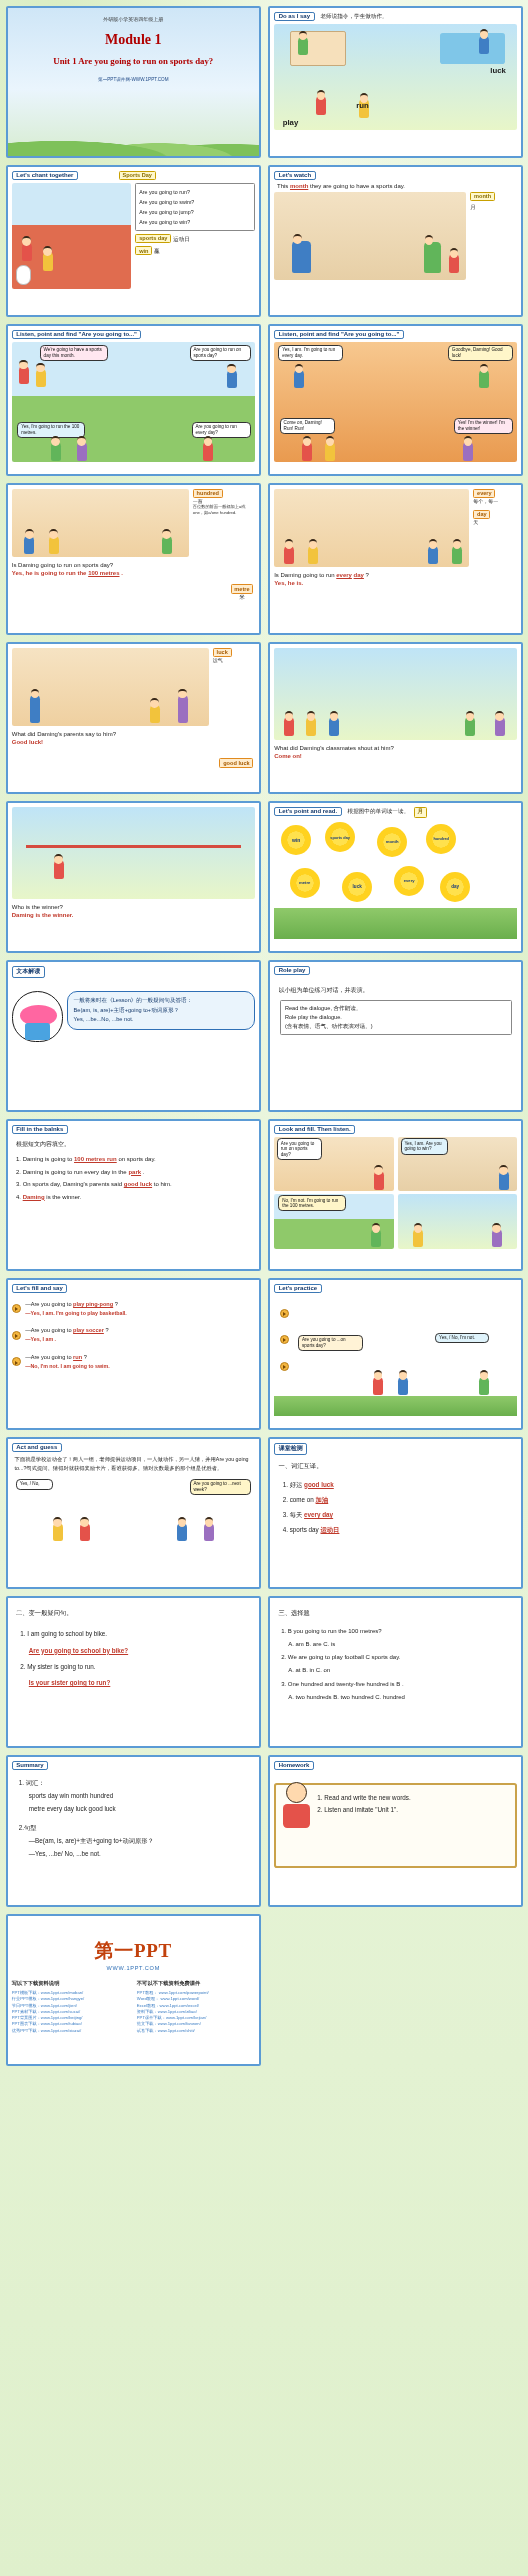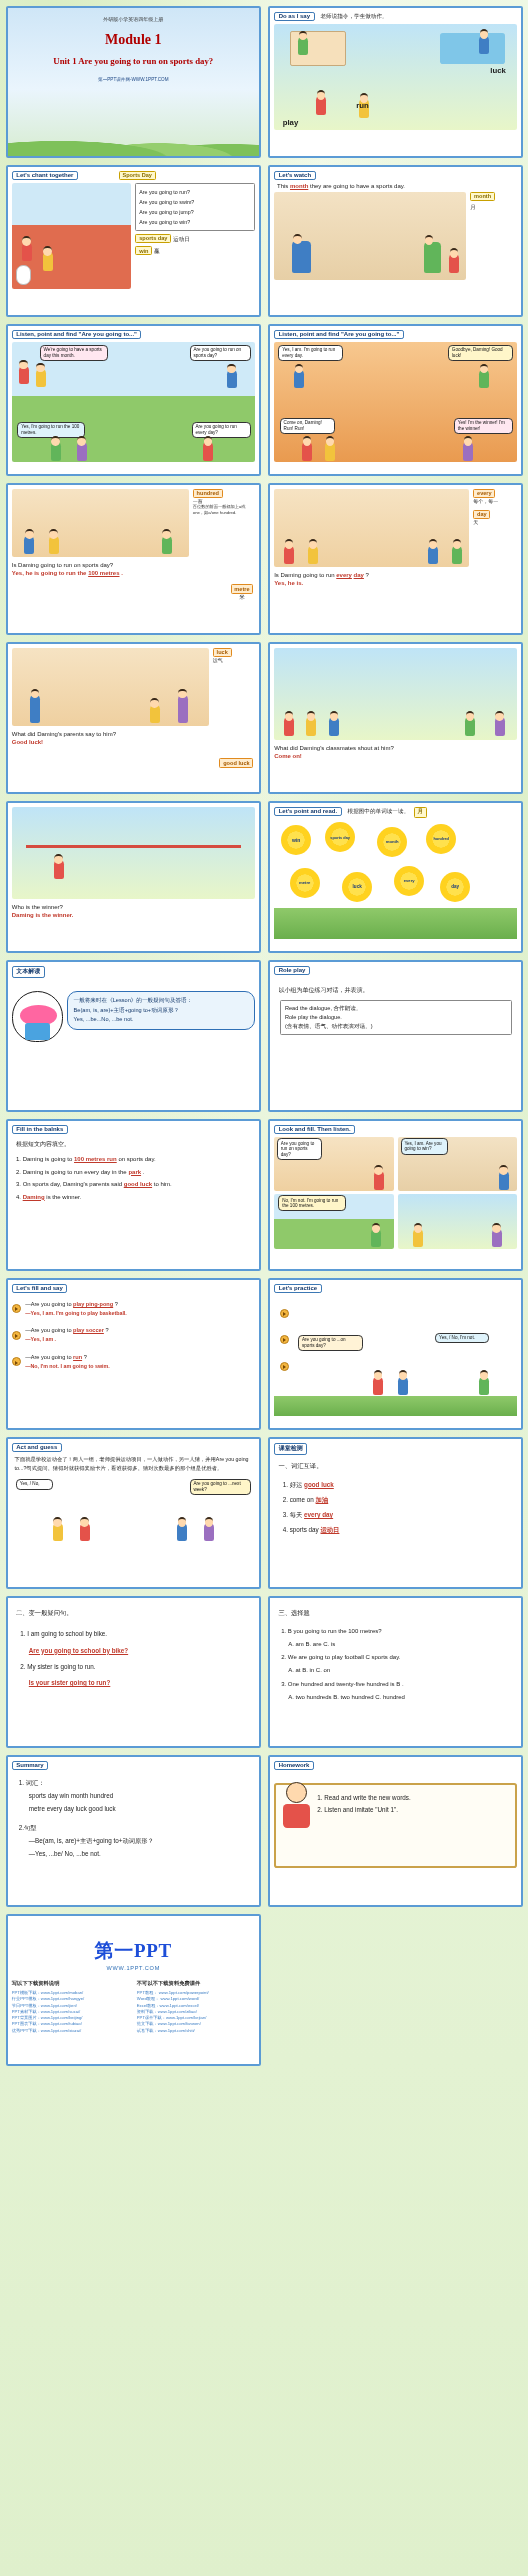"第一PPT" .ppt-logo { color: #1d4ed8 -> #c2410c }
